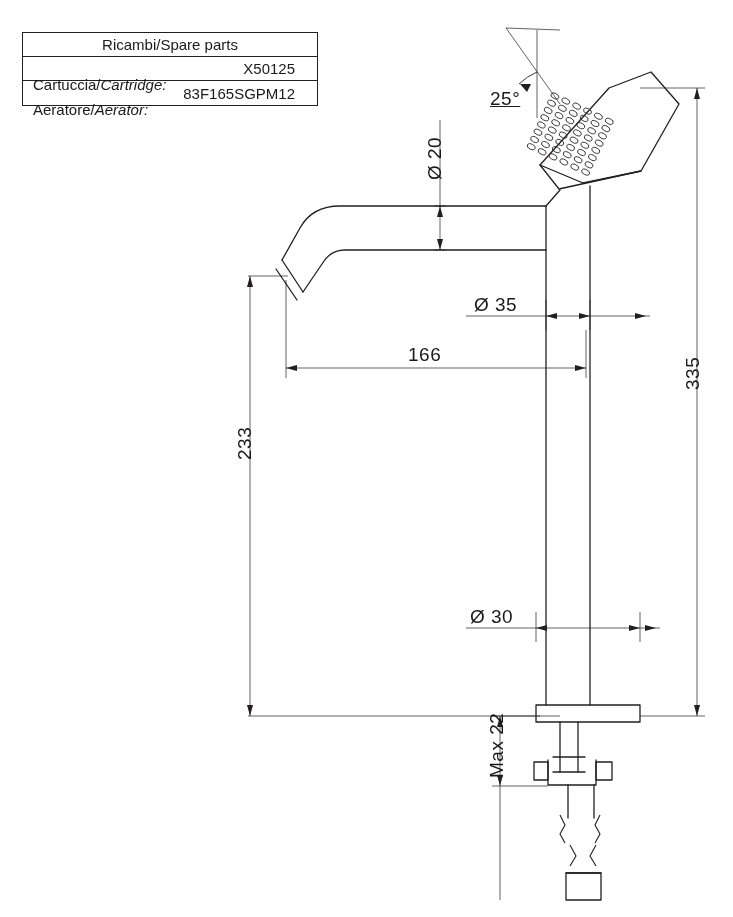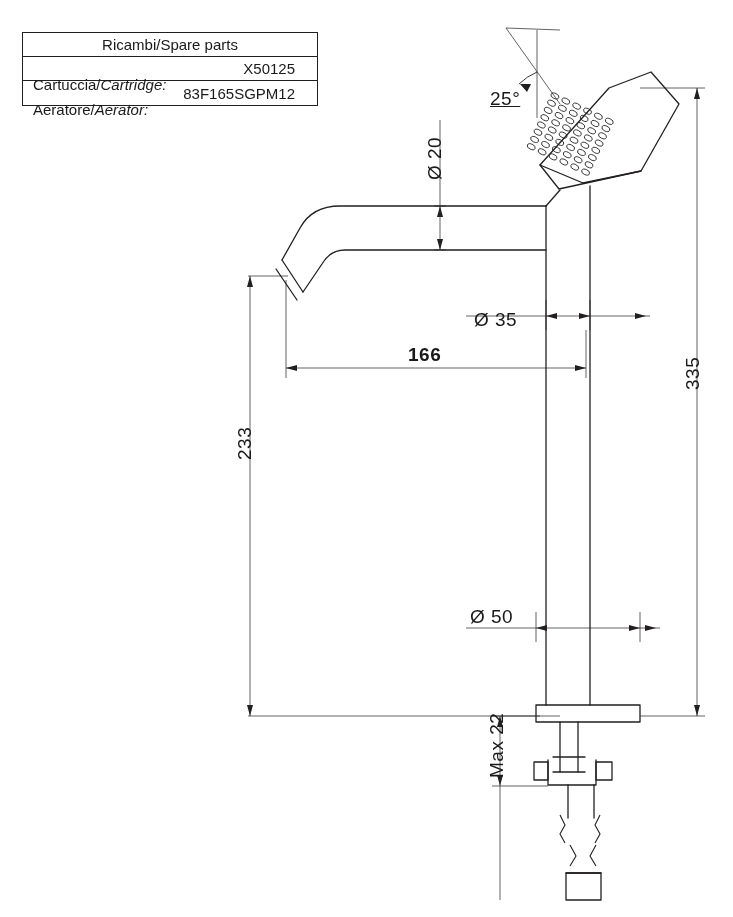"Ø 35" div.dim-text { margin-top: 15px -> none }
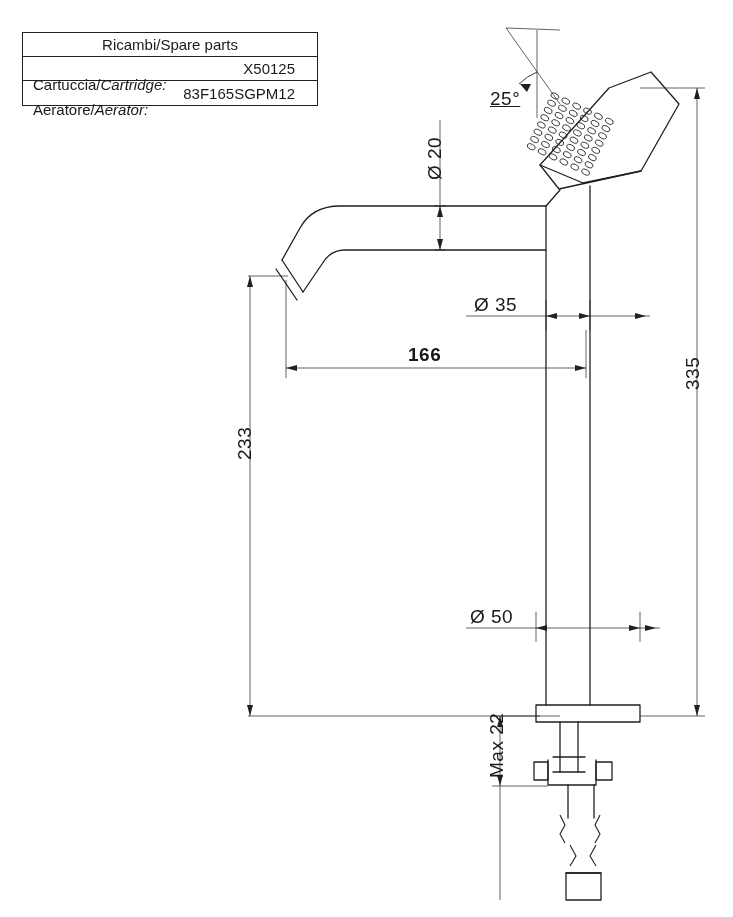"166" div.dim-text { font-weight: bold -> none }
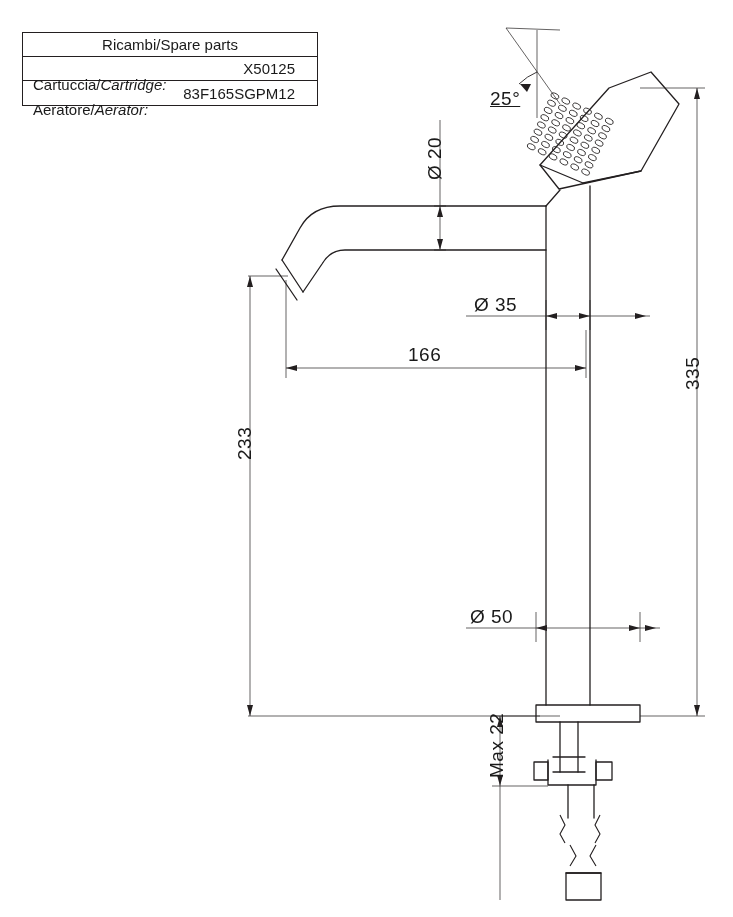"Ø 50" div.dim-text { text: 50 -> 30 }
